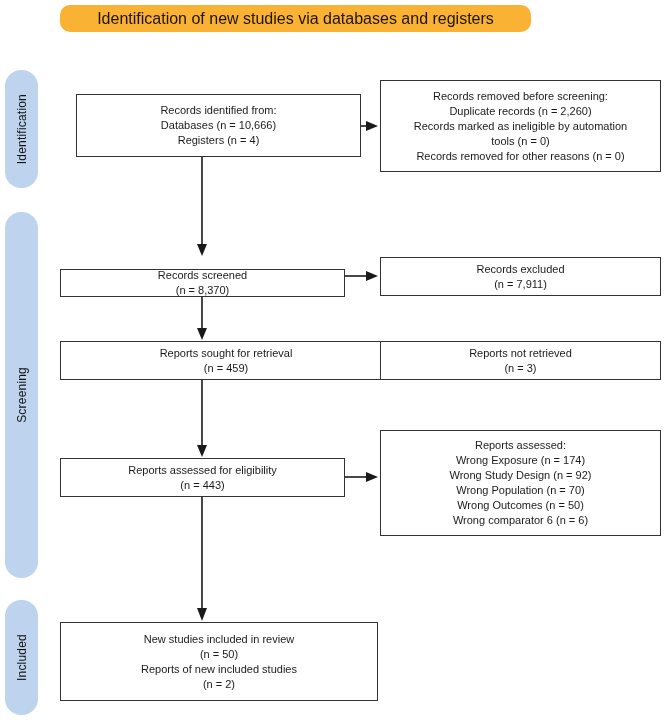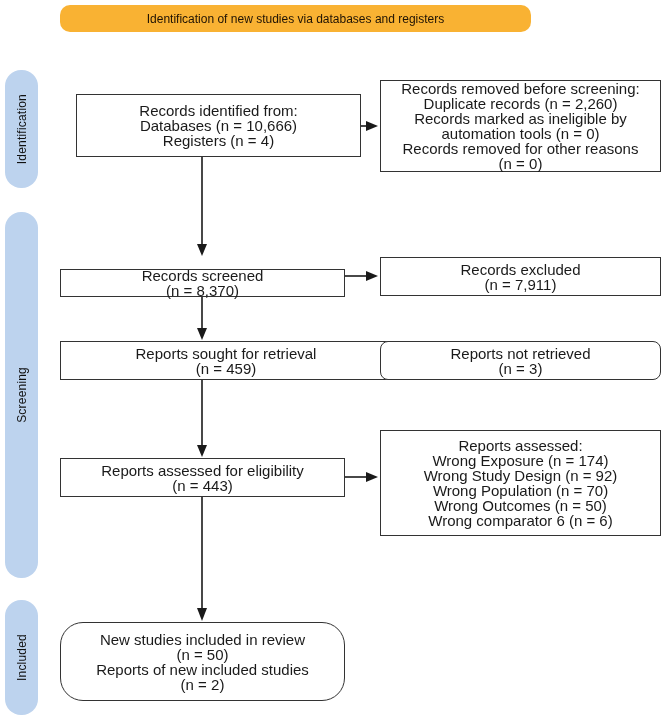"Identification of new studies via" .banner { font-size: 12px -> 16px }
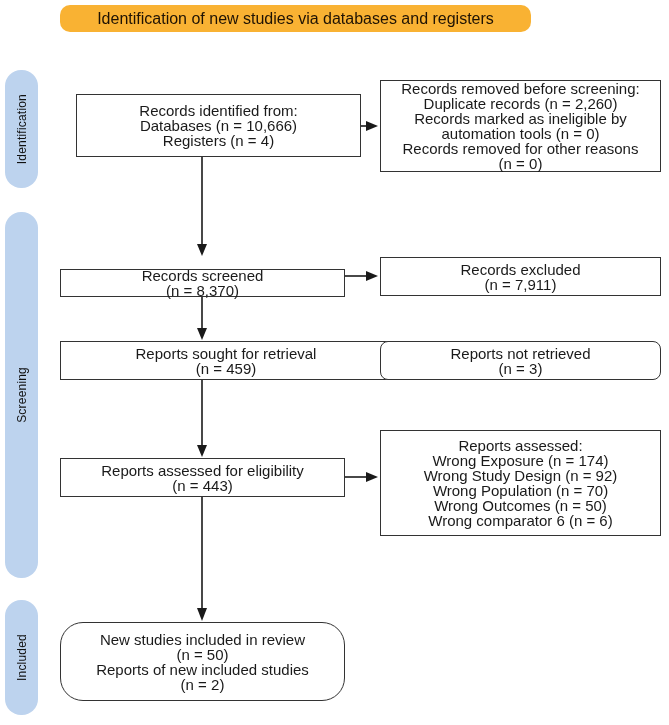"Records removed before screening:" .box { font-size: 15px -> 11px }
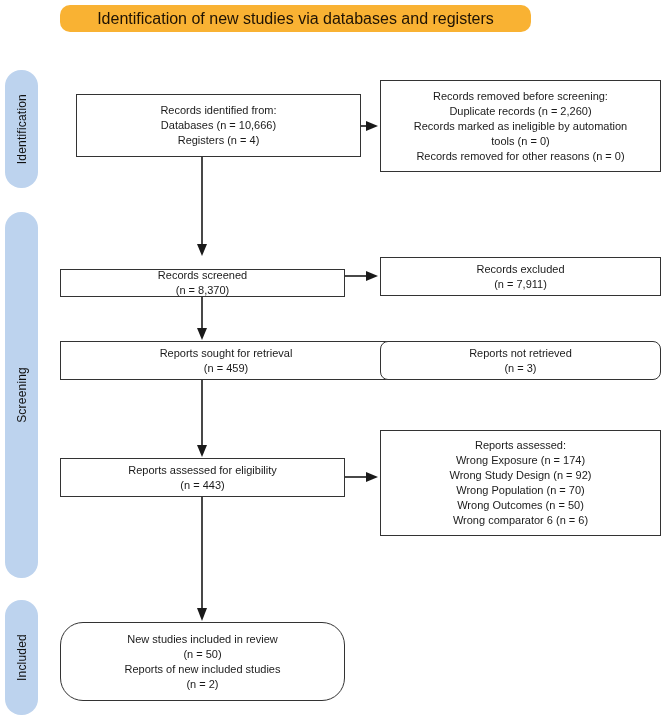"Reports not retrieved" .r3 { border-radius: 8px -> none }
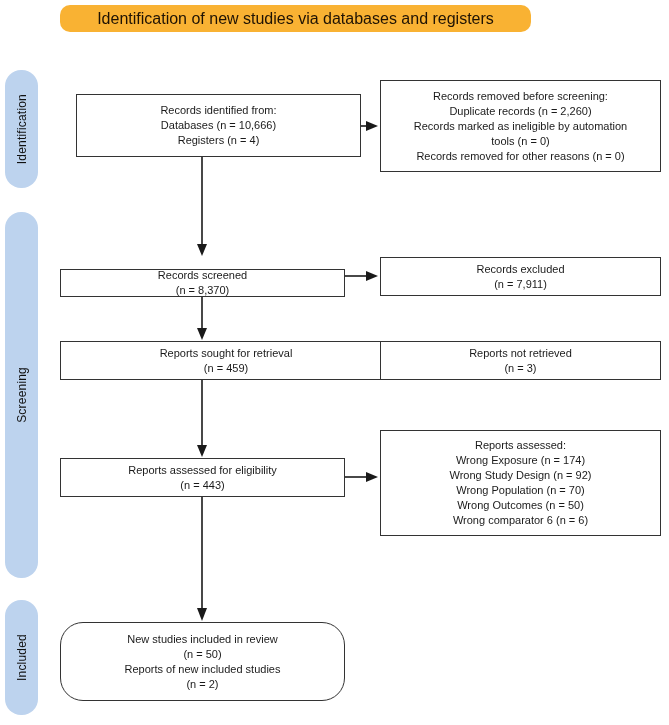"New studies included in review" .b5 { border-radius: 23px -> none; width: 285px -> 318px }
